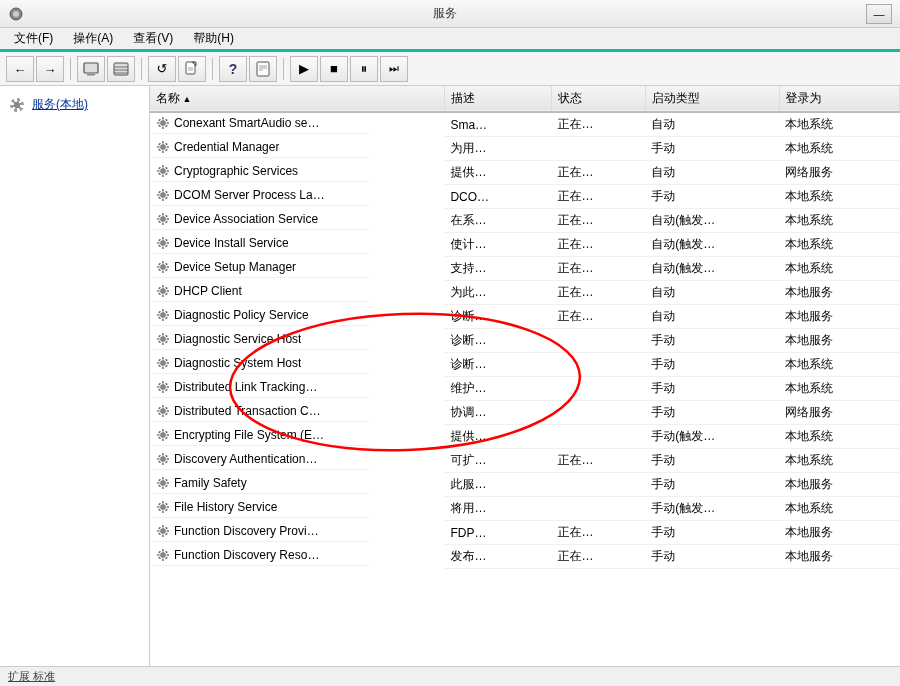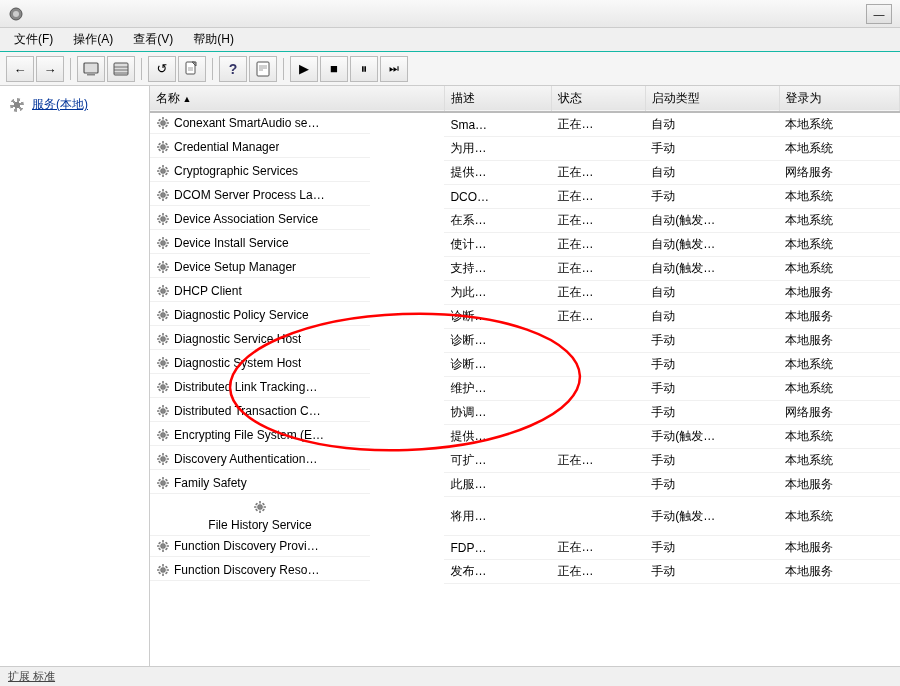"服务" div.title-bar-title { html: none -> <div>服务</div> }
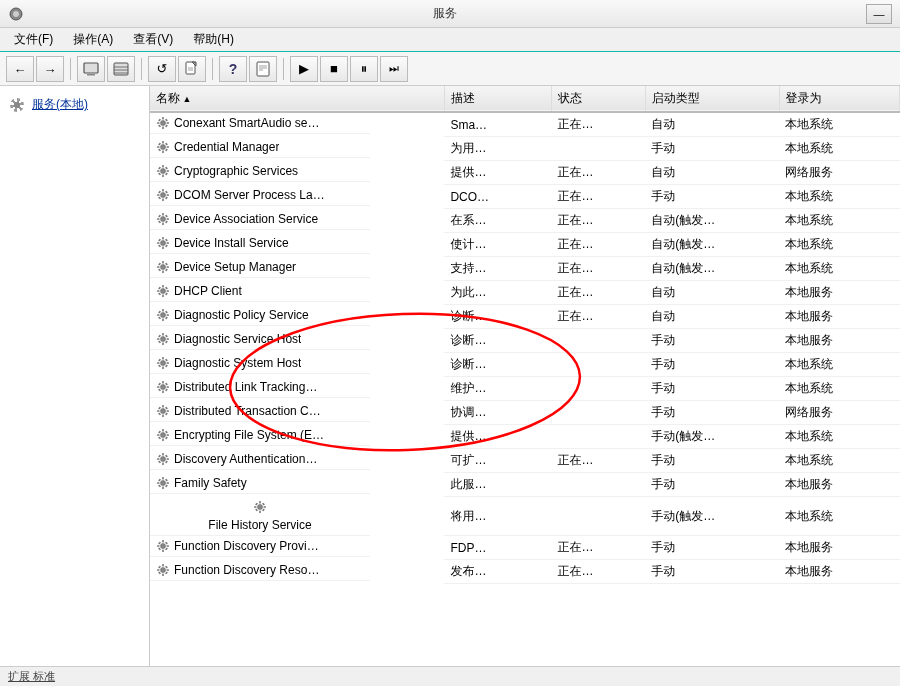"文件(F)" .menu-bar { border-bottom: 1px solid #14b8a6 -> 3px solid #14b8a6 }
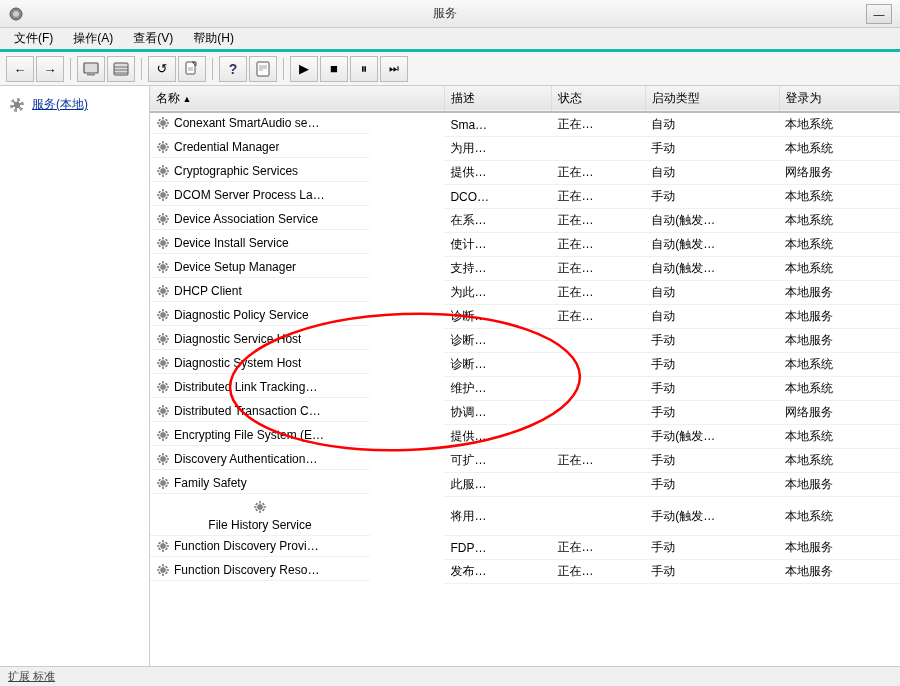"File History Service" td { flex-direction: column -> none }
